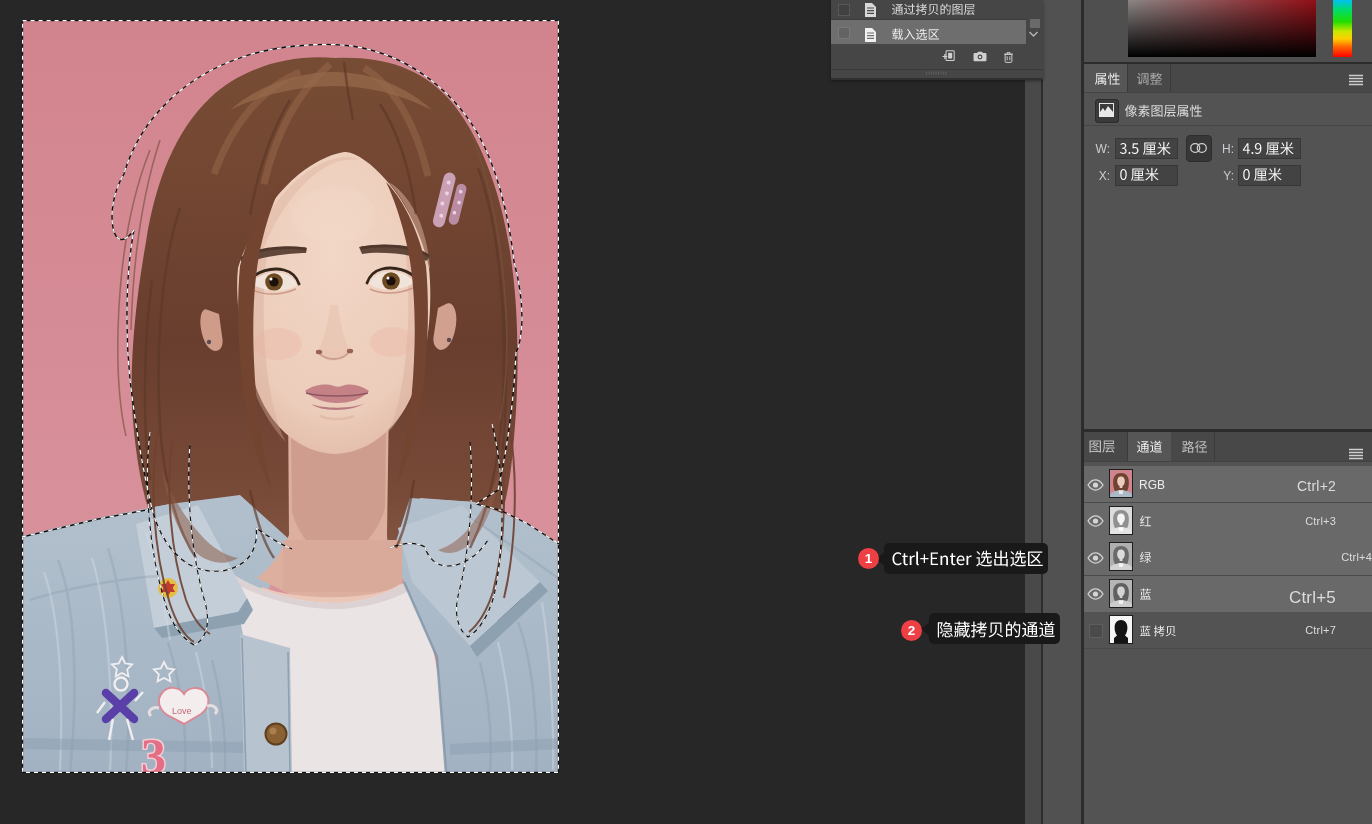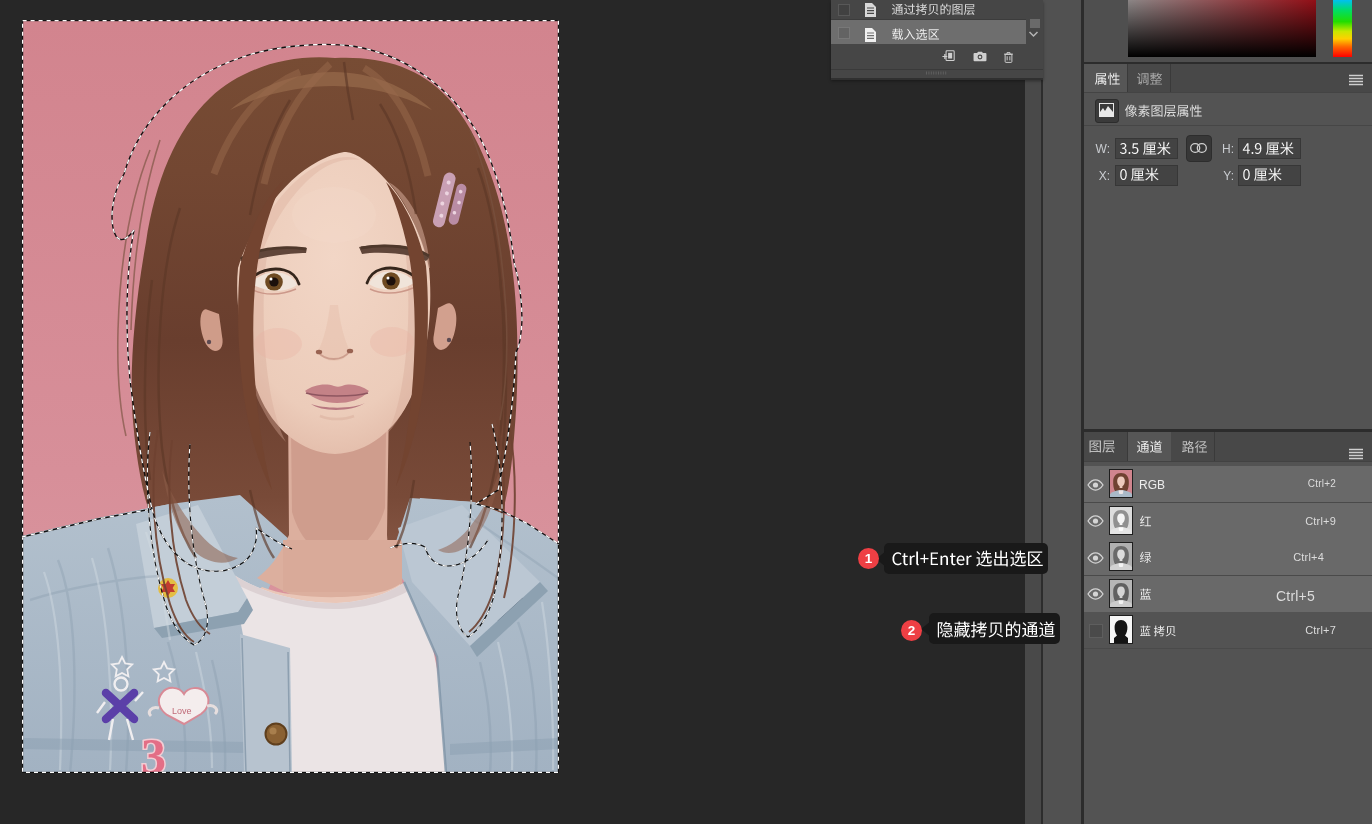"Ctrl+2" div.abs { font-size: 10px -> 14px }
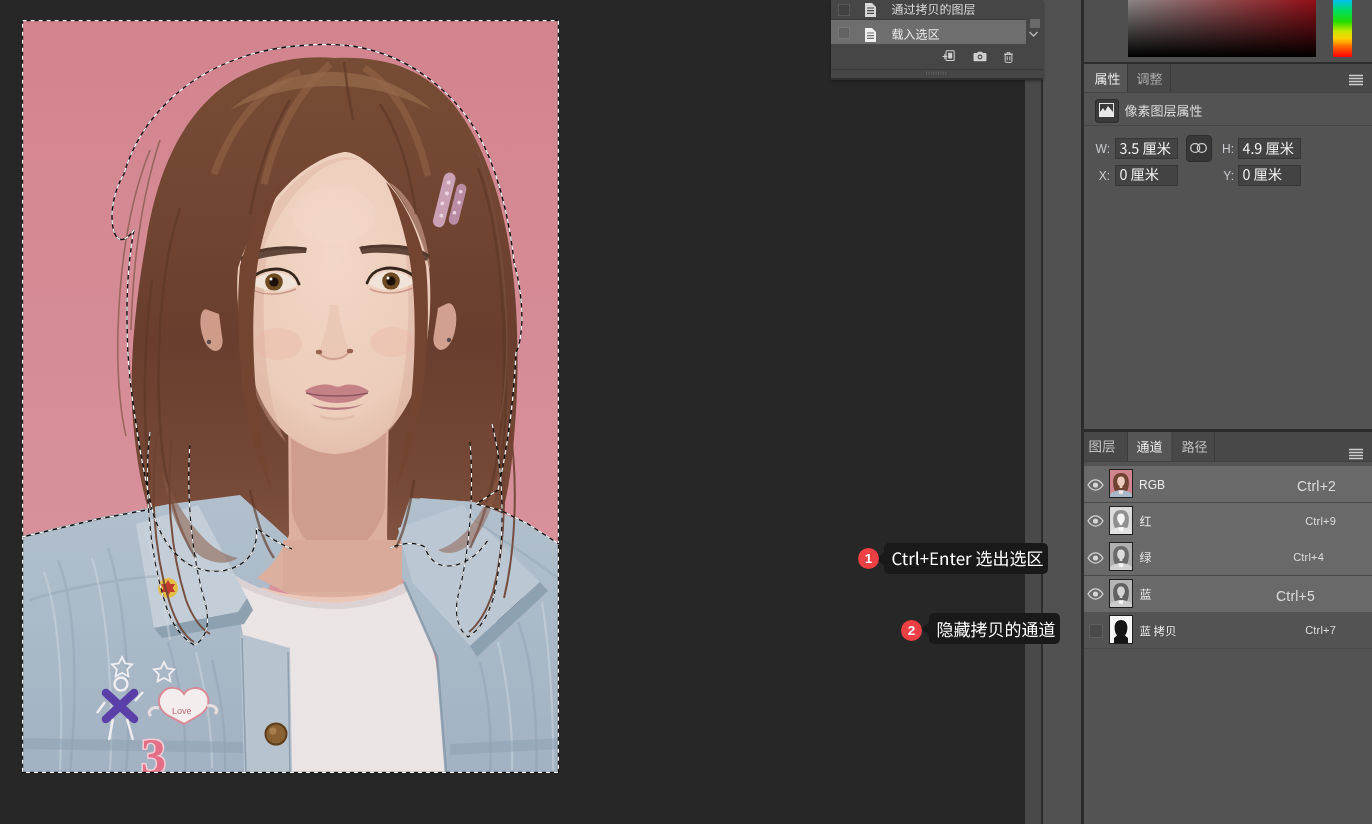"Ctrl+9" div.abs { text: Ctrl+9 -> Ctrl+3 }
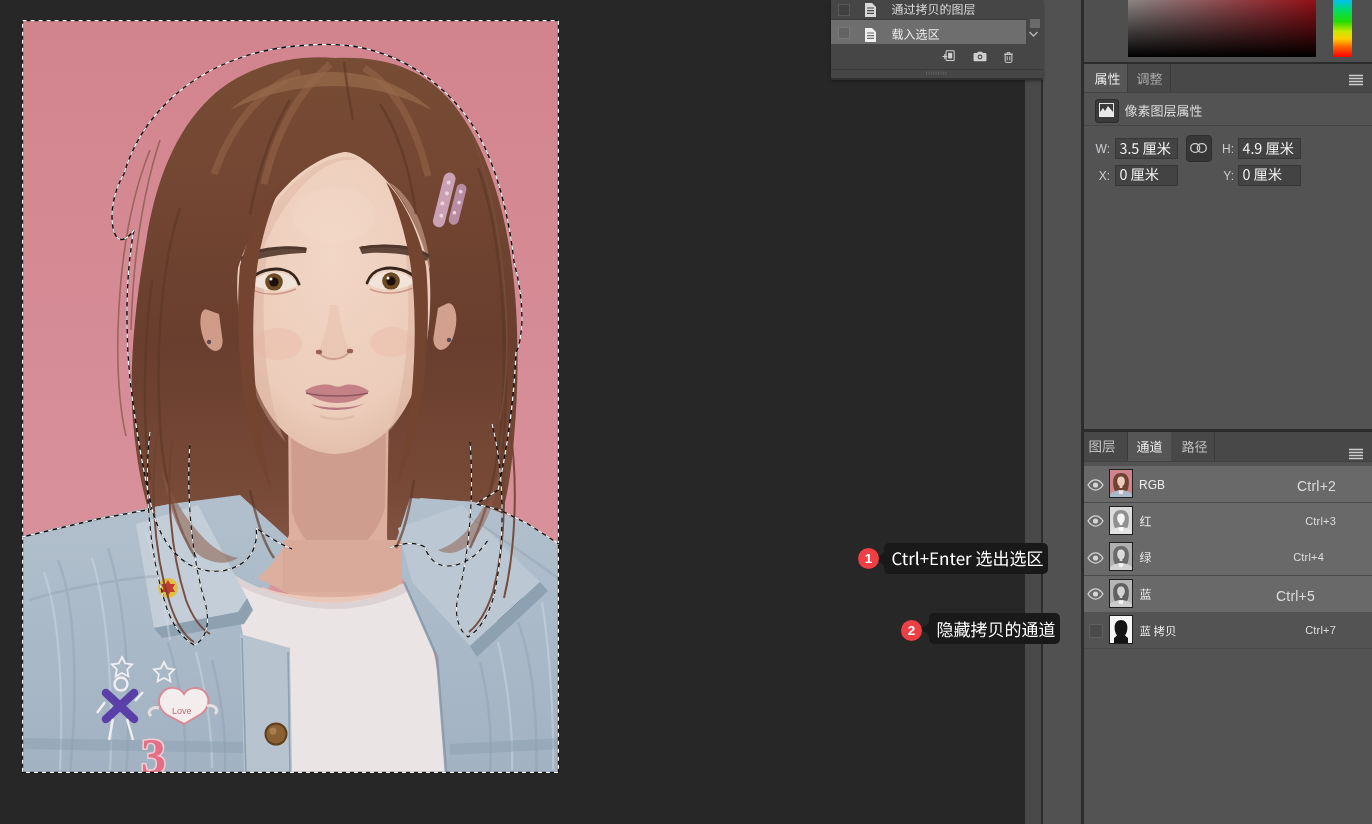"Ctrl+4" div.abs { left: 1264px -> 1312px }
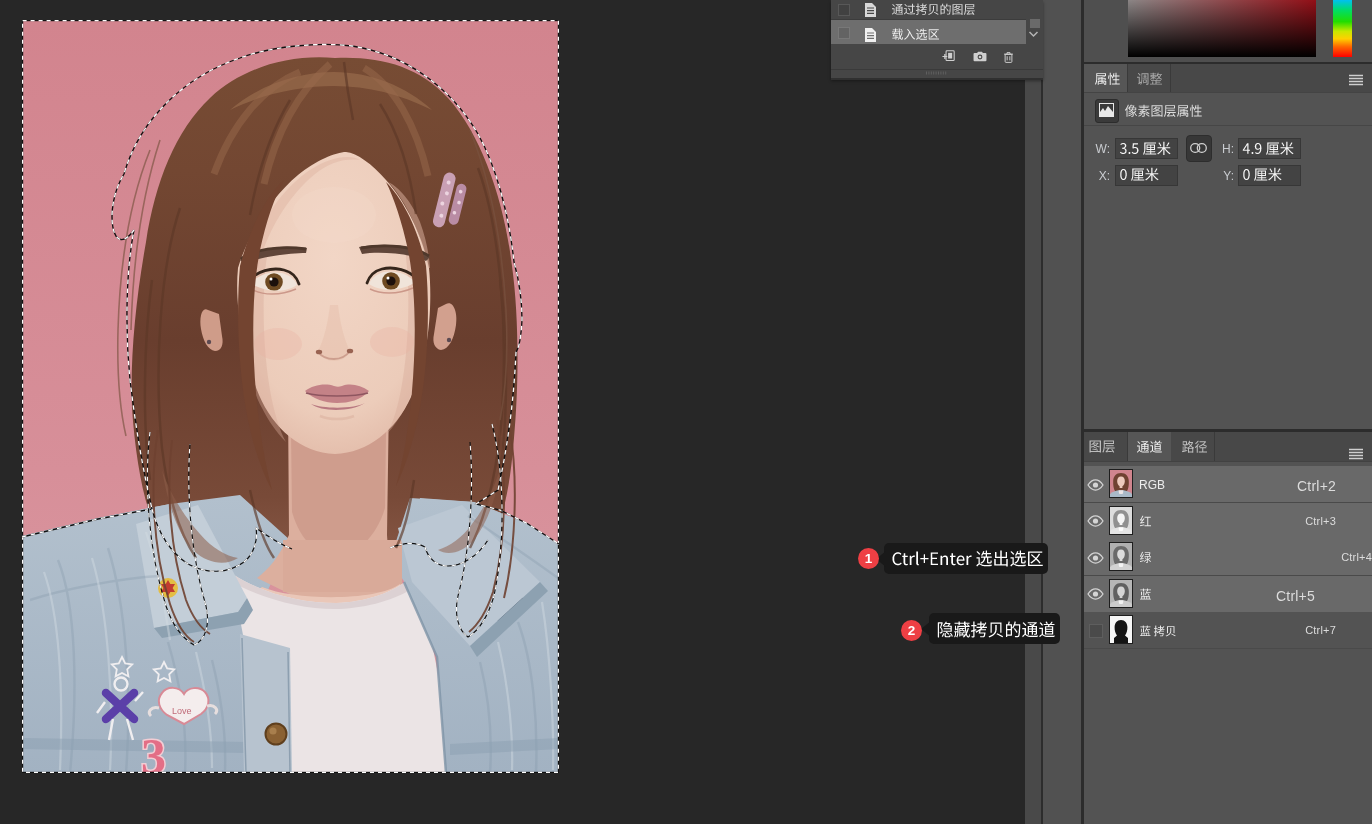"Ctrl+5" div.abs { font-size: 14px -> 17px; text-align: none -> right }
